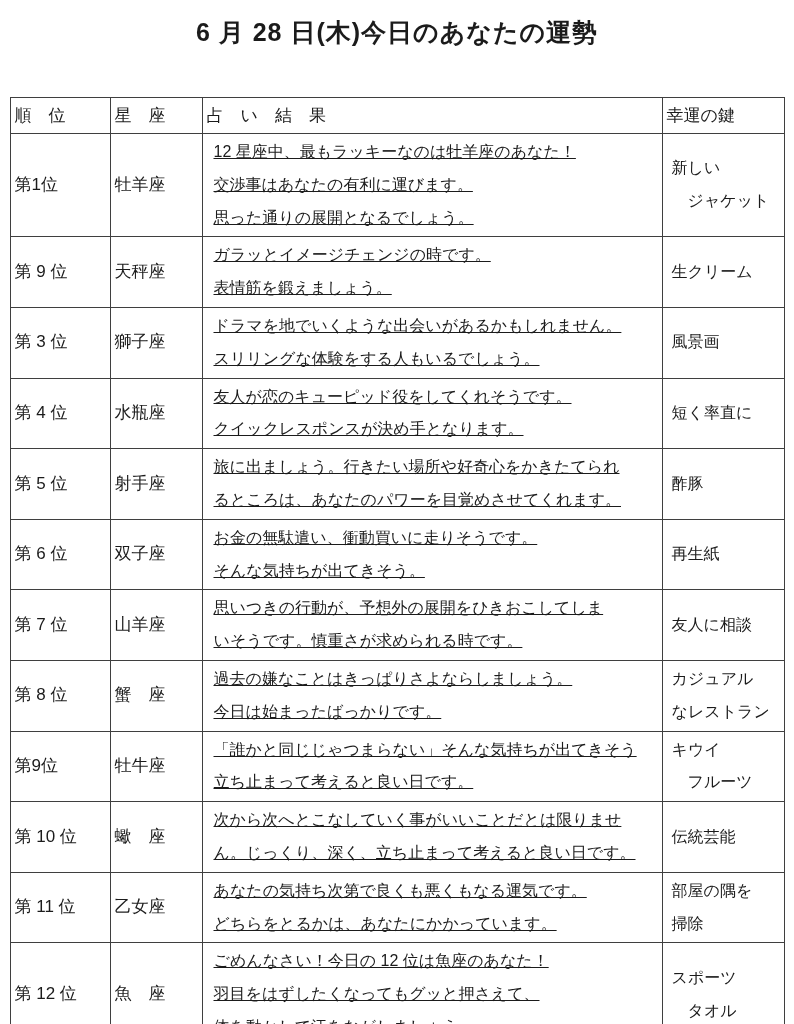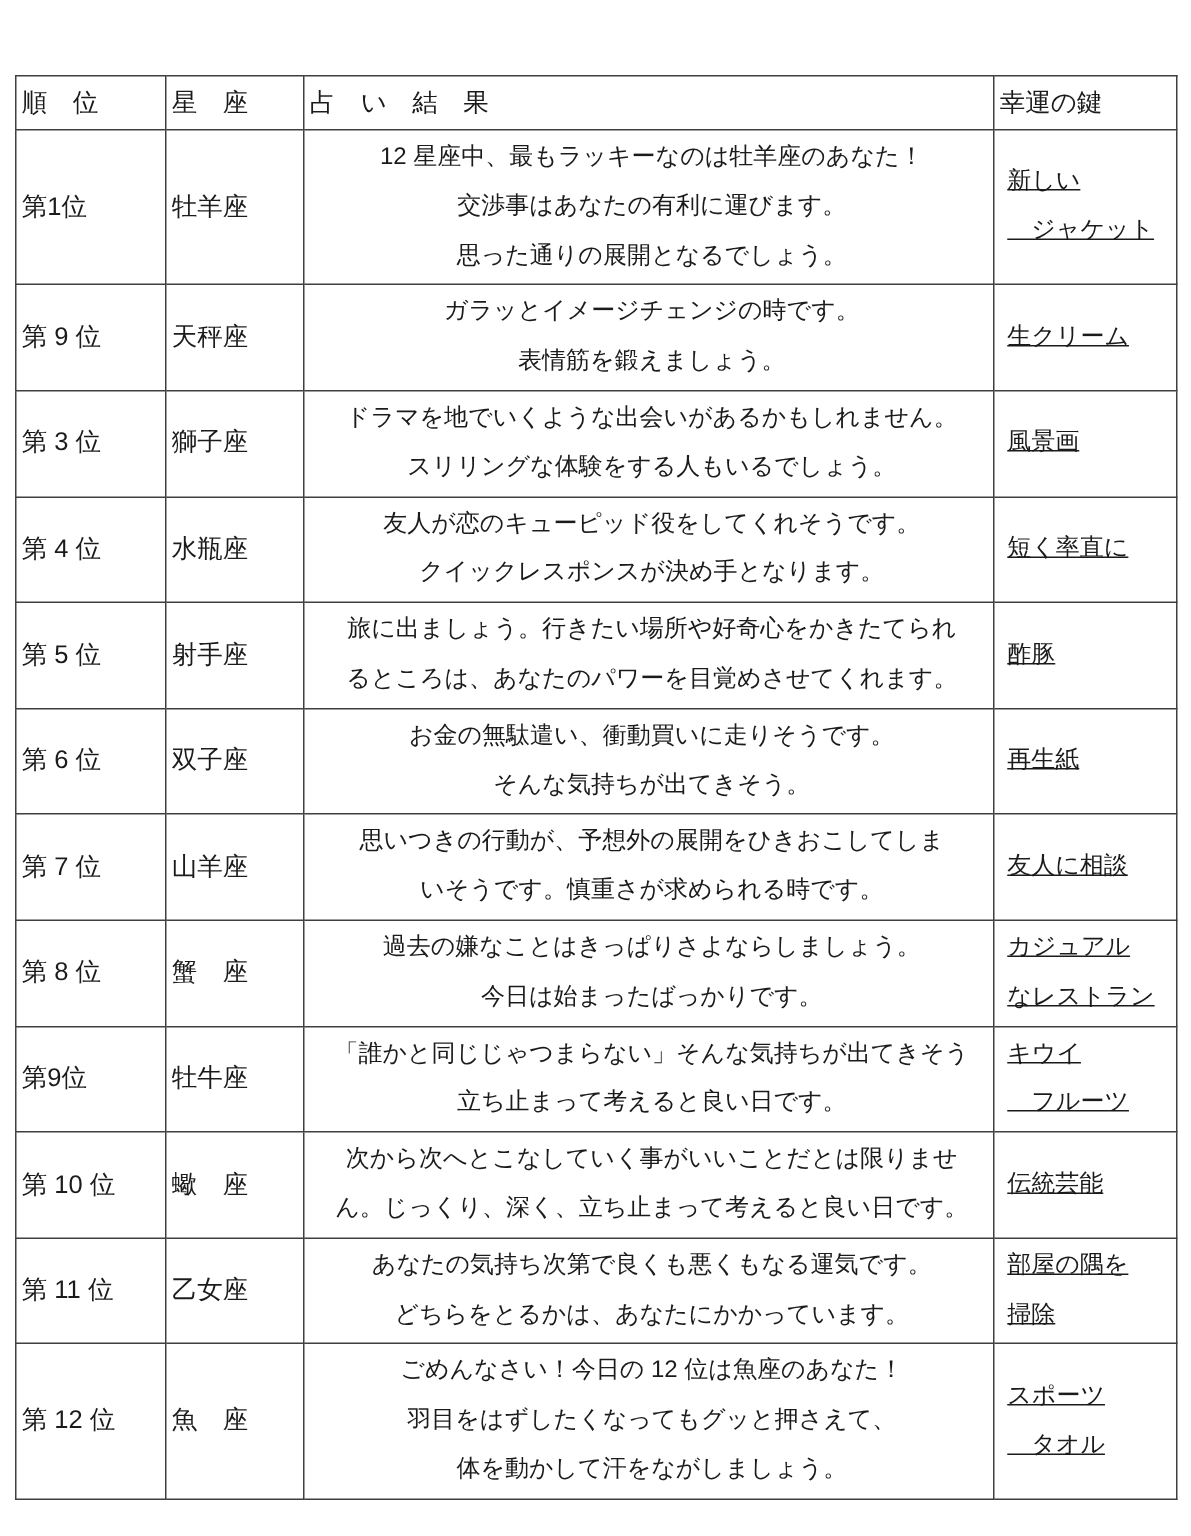"6 月 28 日(木)今日のあなたの運勢" h1.doc-title { html: none -> <h1>6 月 28 日(木)今日のあなたの運勢</h1> }
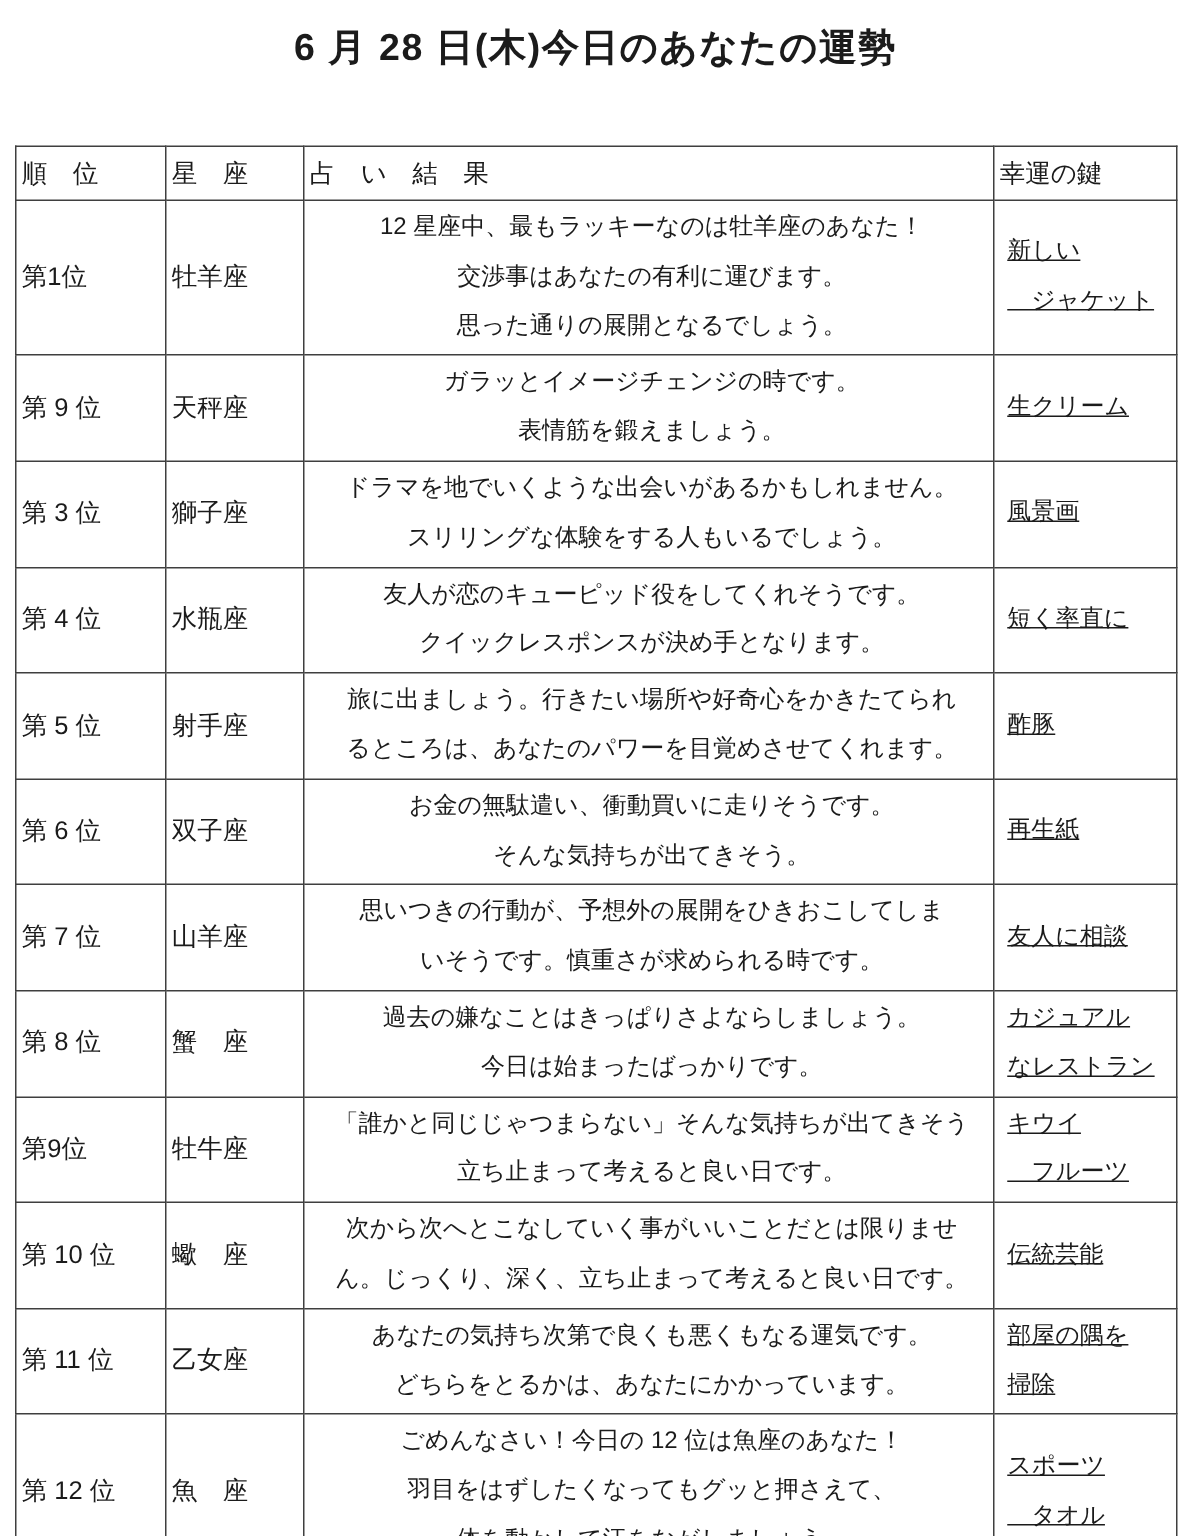"12 星座中、最もラッキーなのは牡羊座のあなた！" td.cell-fortune { text-align: center -> left; text-decoration: none -> underline }
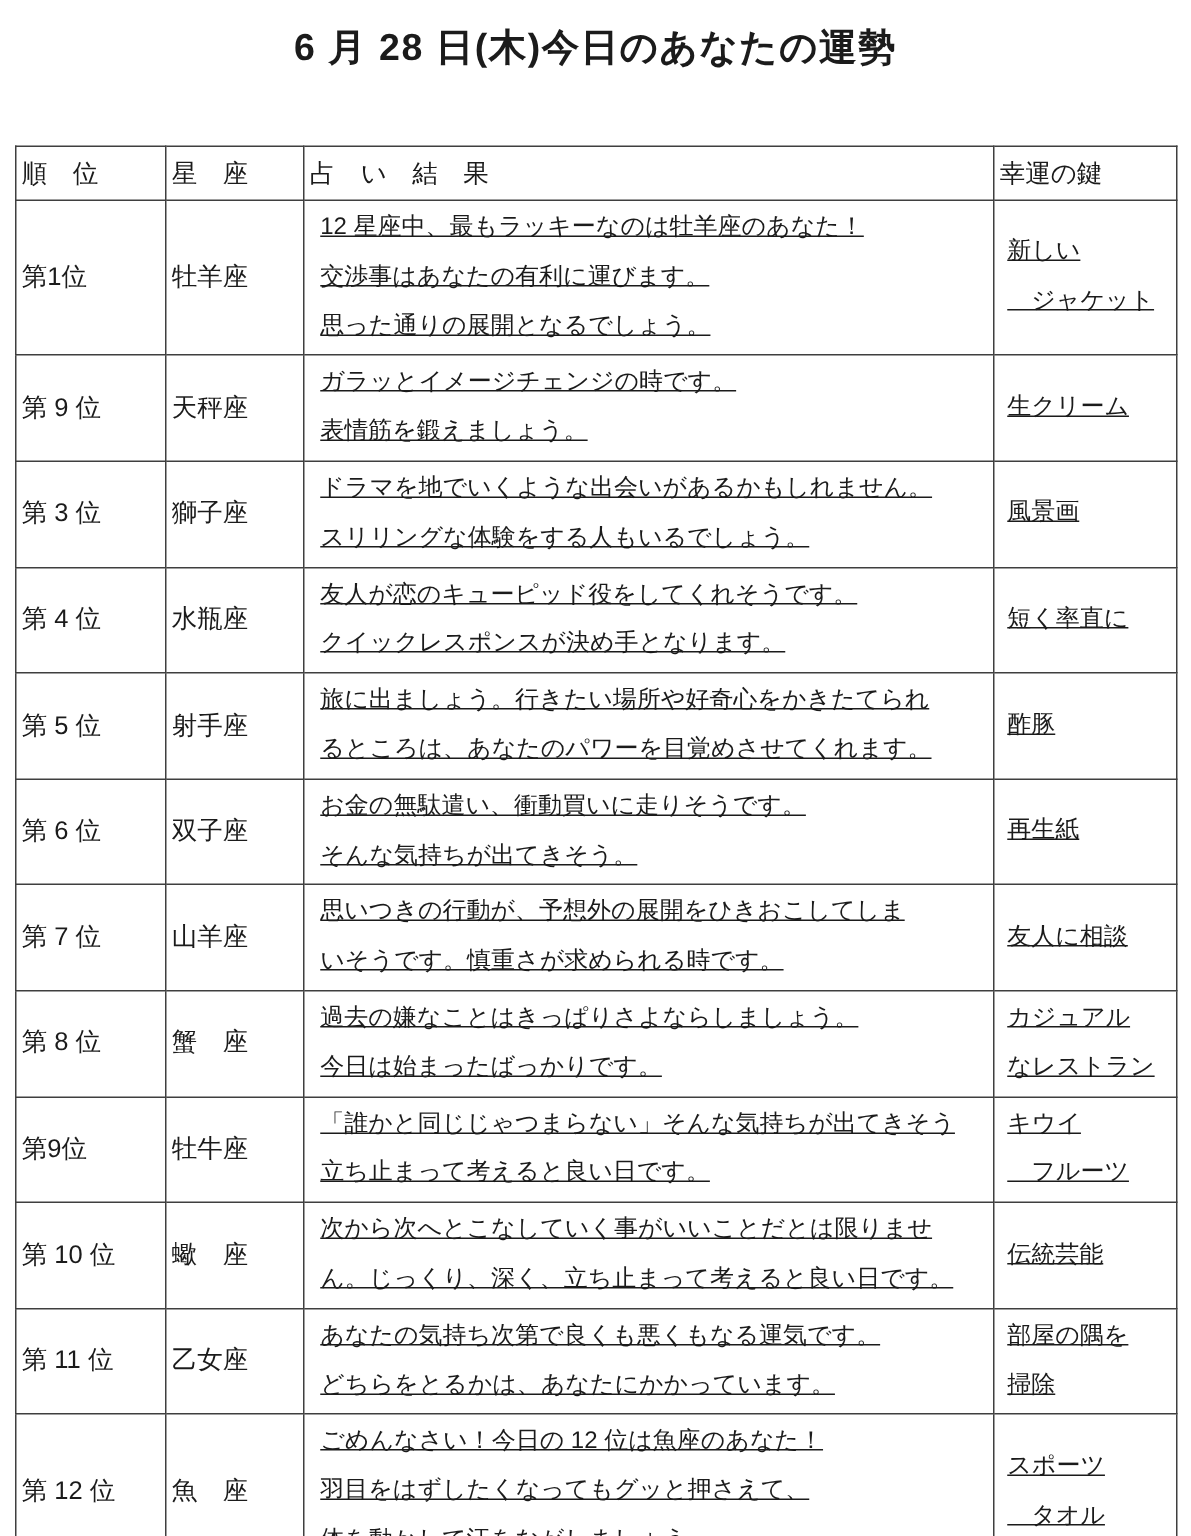"新しい" td.cell-key { text-decoration: underline -> none }
